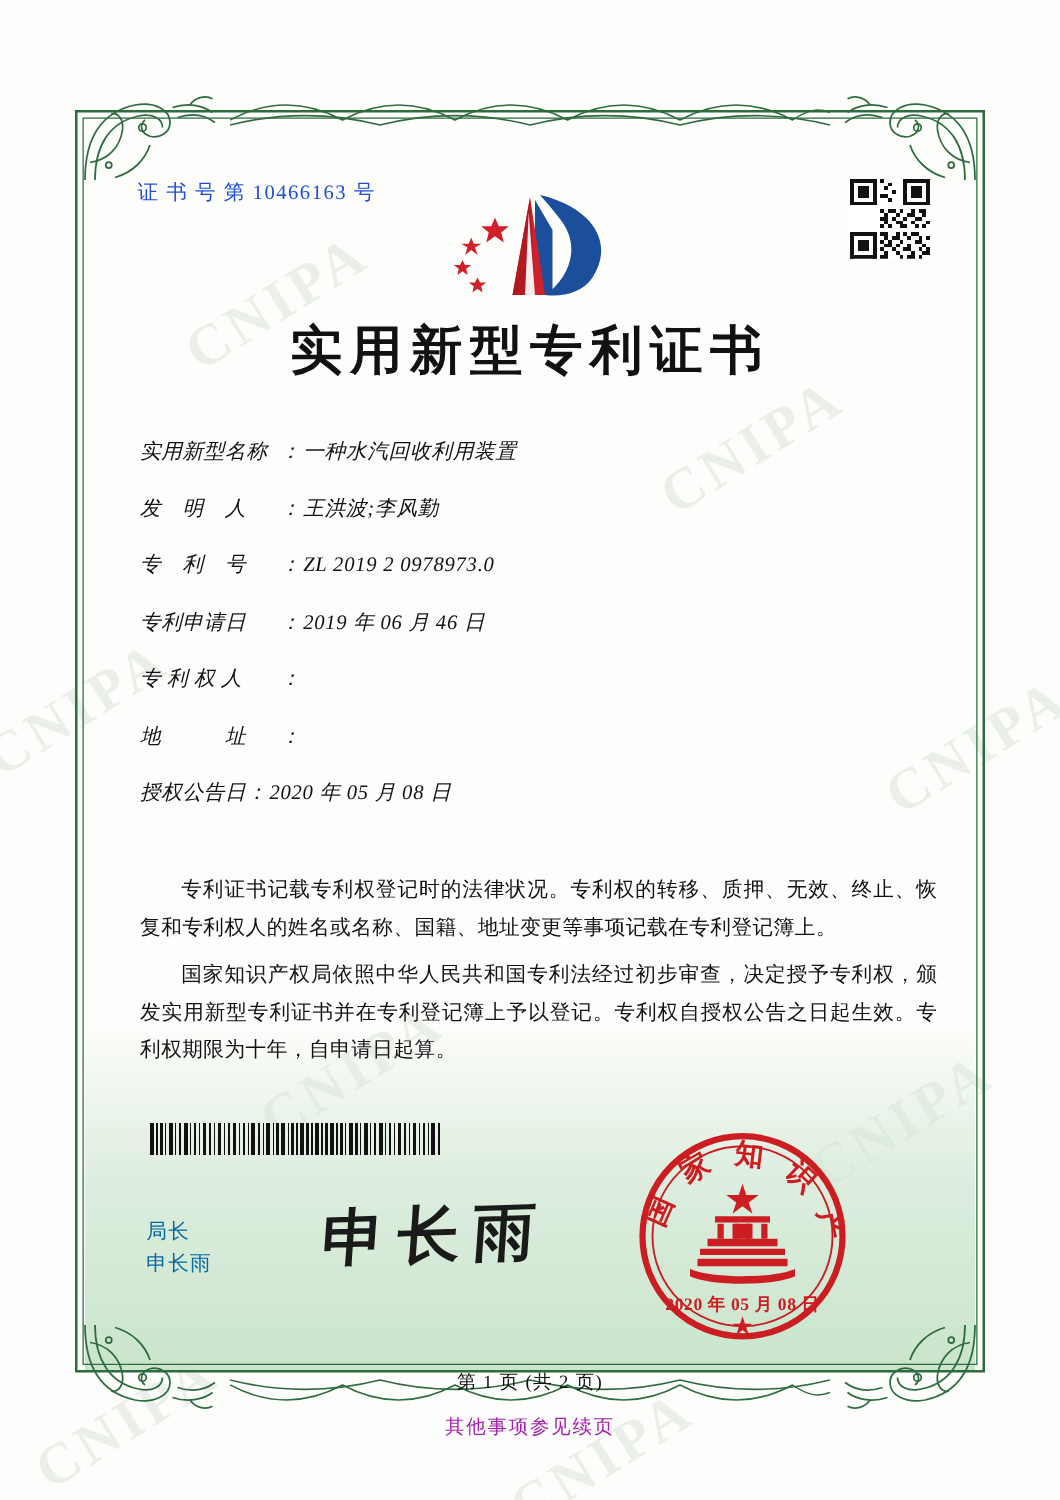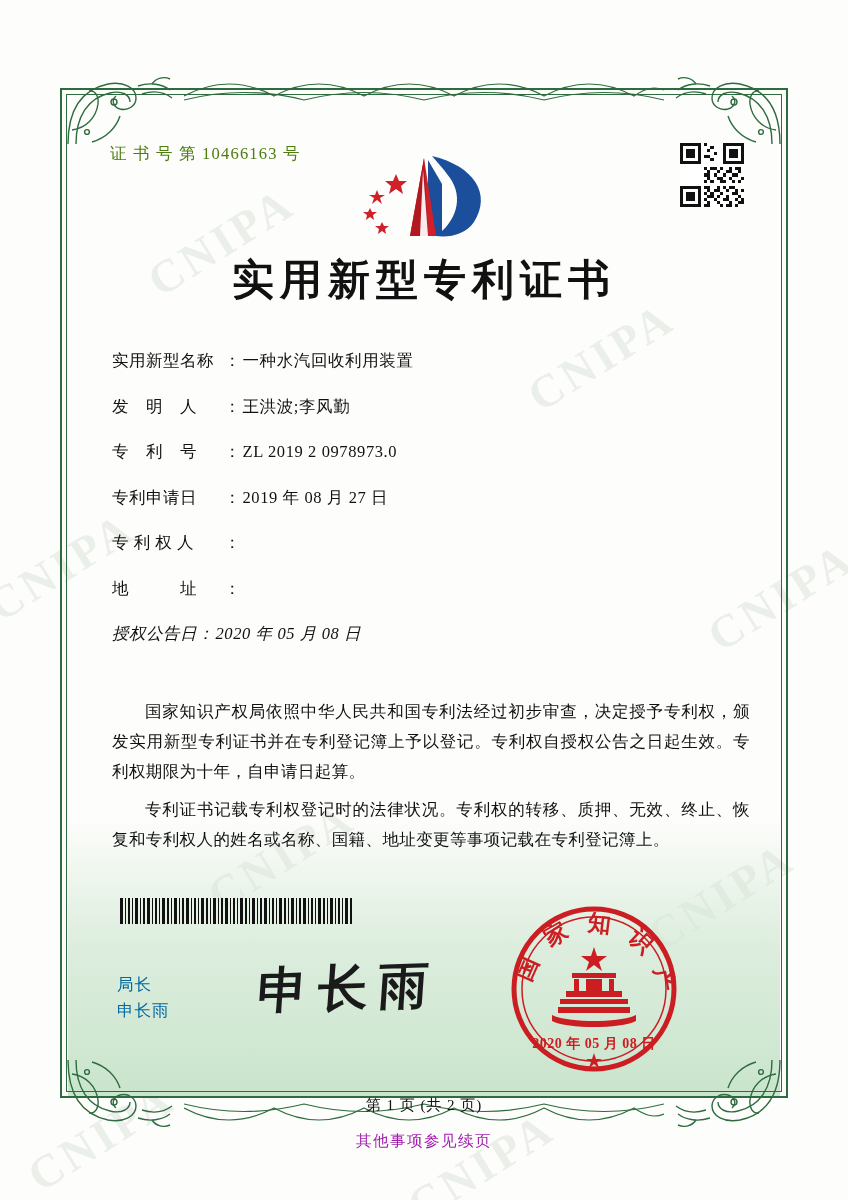"证 书 号 第 10466163" .cert-no { color: #4d7c0f -> #1d4ed8 }
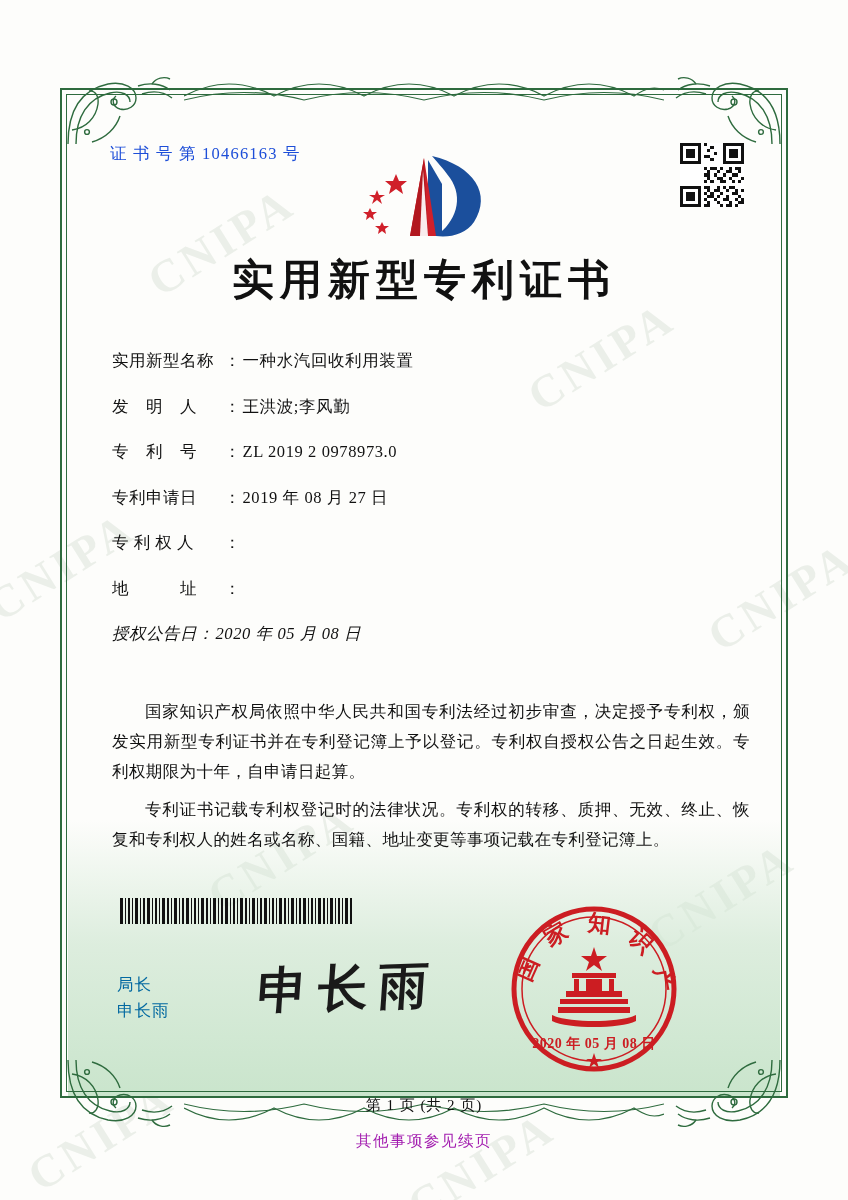"实用新型名称" .field-row { font-style: none -> italic }
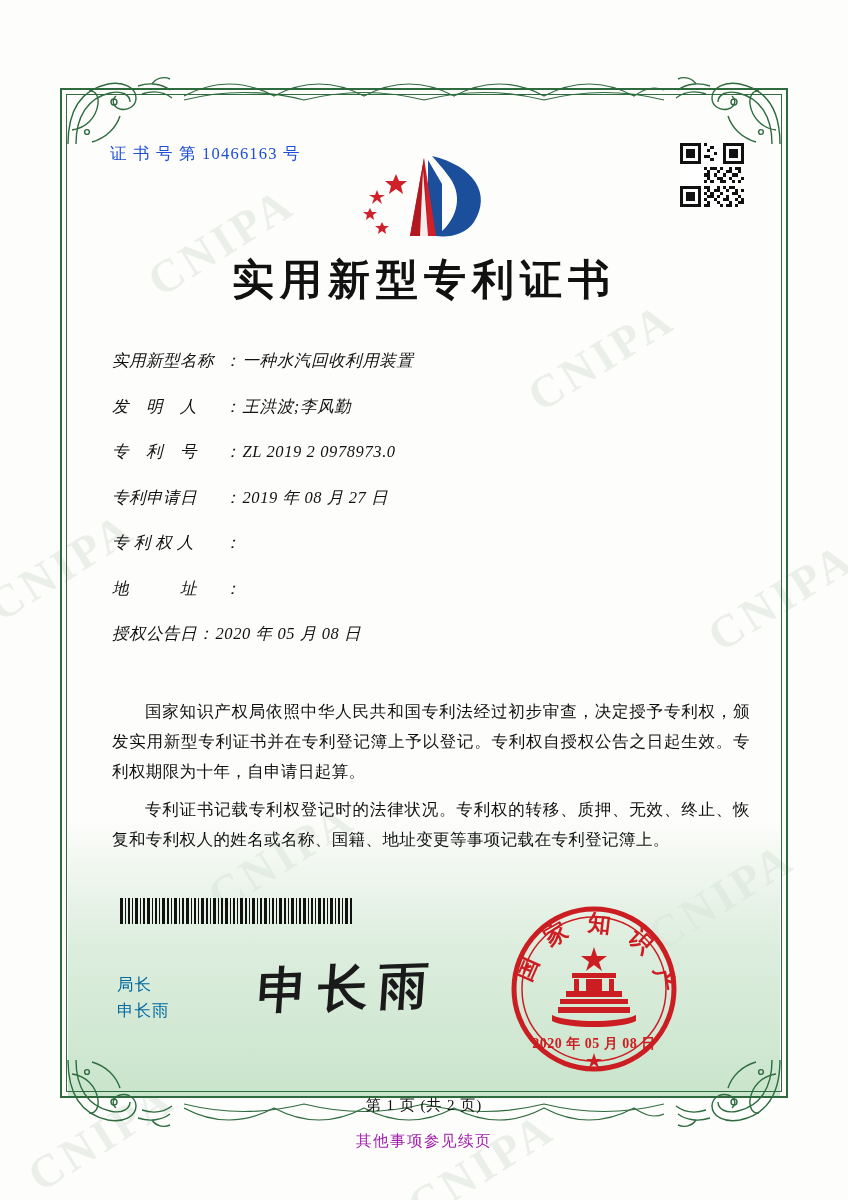"2019 年 08 月 27" span.field-value { text: 08 月 27 -> 06 月 46 }
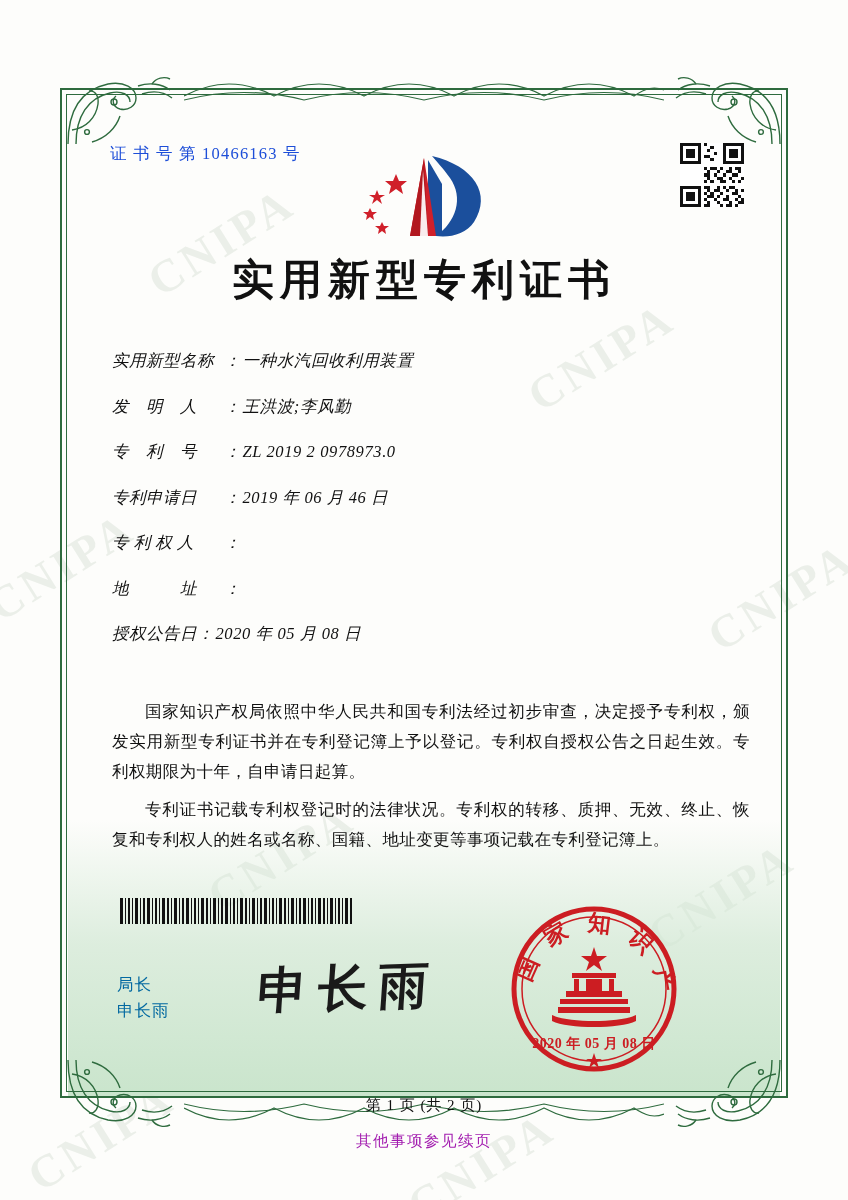"国家知识产权局依照中华人民共和国专利法经过初步审查，决定授予专利权，颁发实用新型" p { order: before "专利证书记载专利权登记时的法律状况。专利权的转移、质押、无效、终止、恢复和专利权" -> after "专利证书记载专利权登记时的法律状况。专利权的转移、质押、无效、终止、恢复和专利权" }
